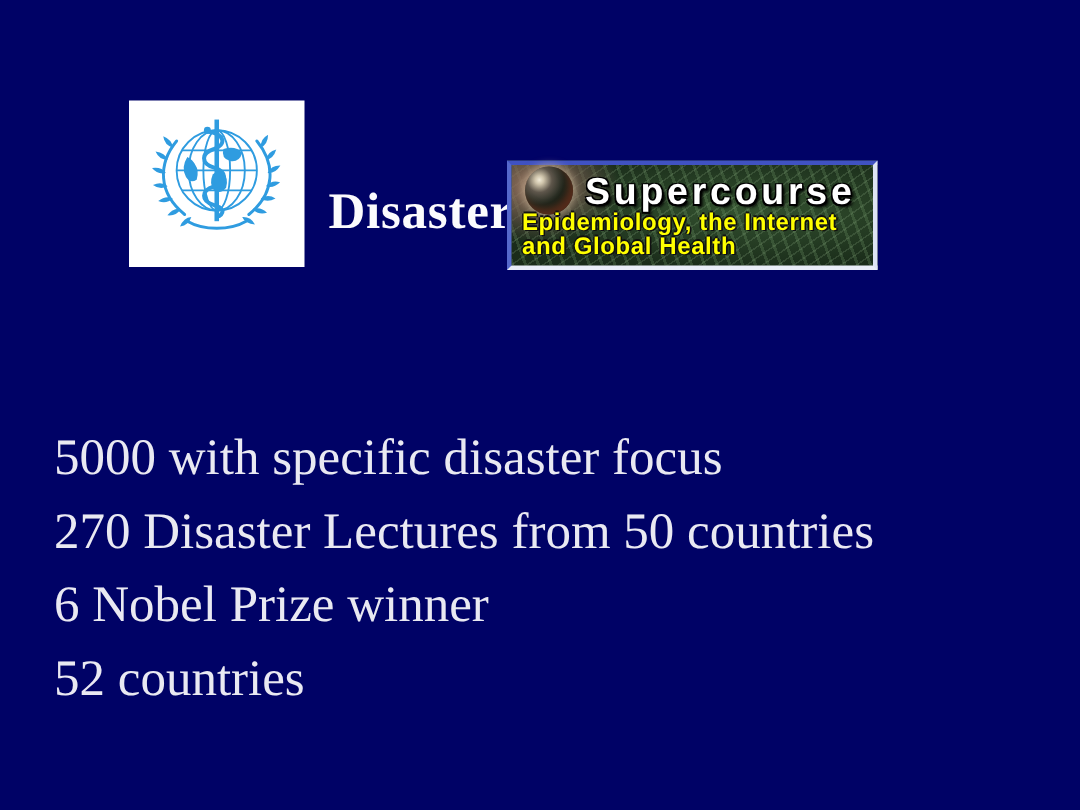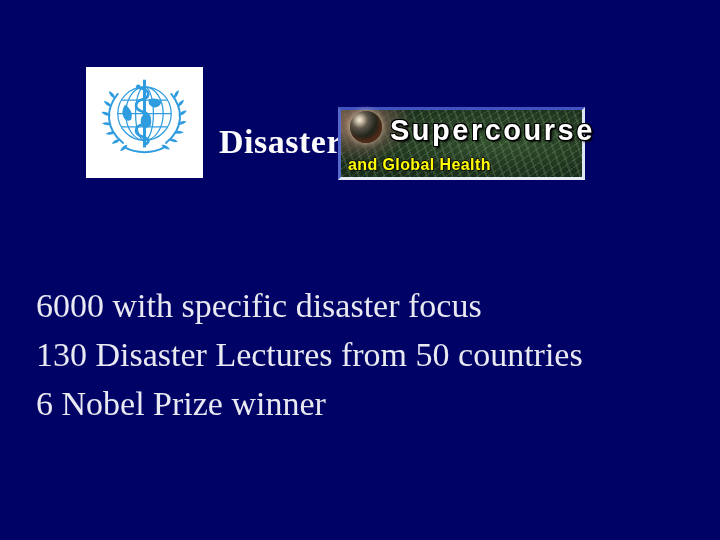"Supercourse" .sc-title { font-size: 29px -> 25px }
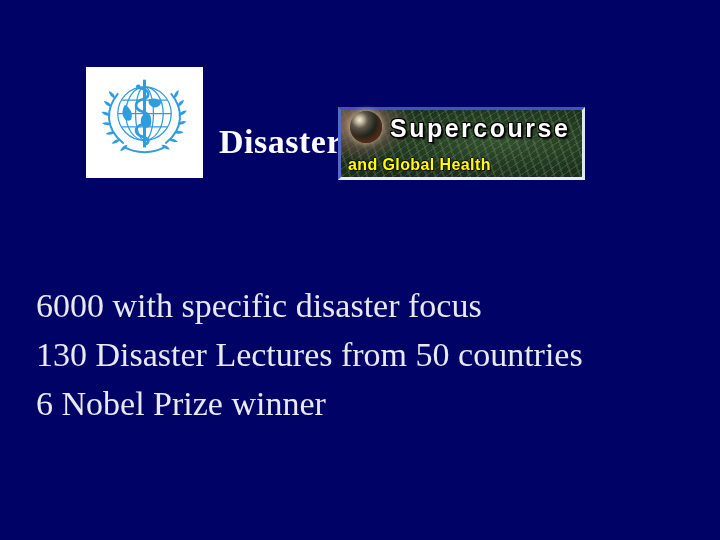"Epidemiology, the Internet" div.sc-sub { html: none -> <div>Epidemiology, the Internet</div> }
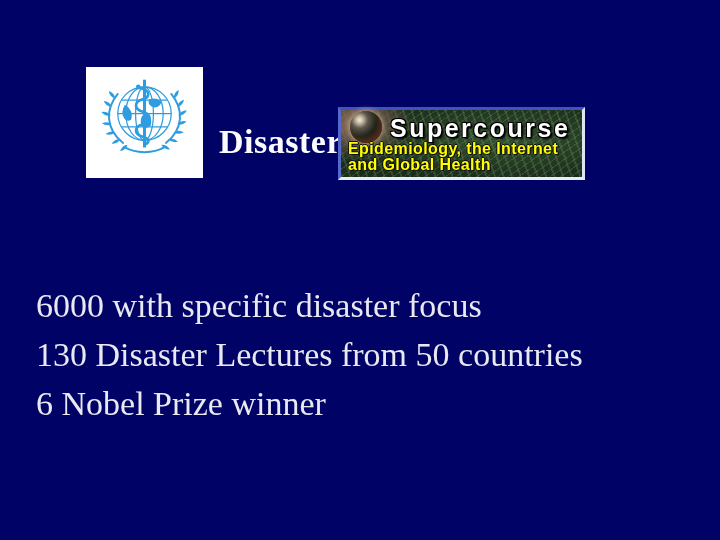"6000 with specific disaster focus" div.body-line { text: 6000 -> 5000 }
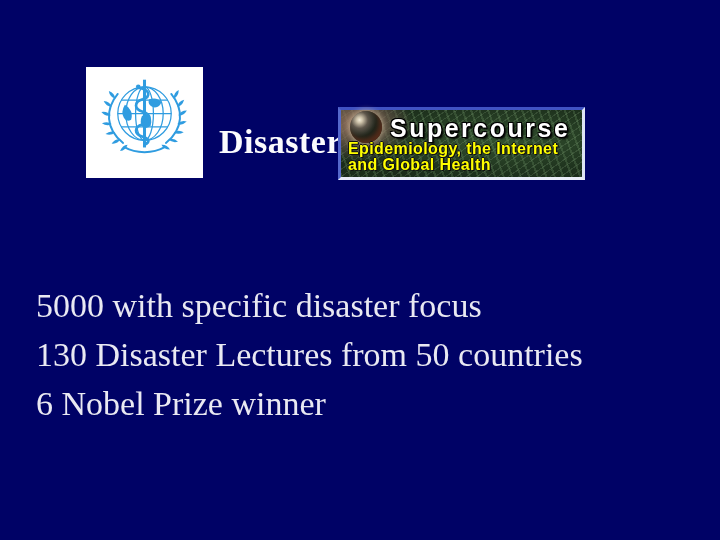"130 Disaster Lectures from 50" div.body-line { text: 130 -> 270 }
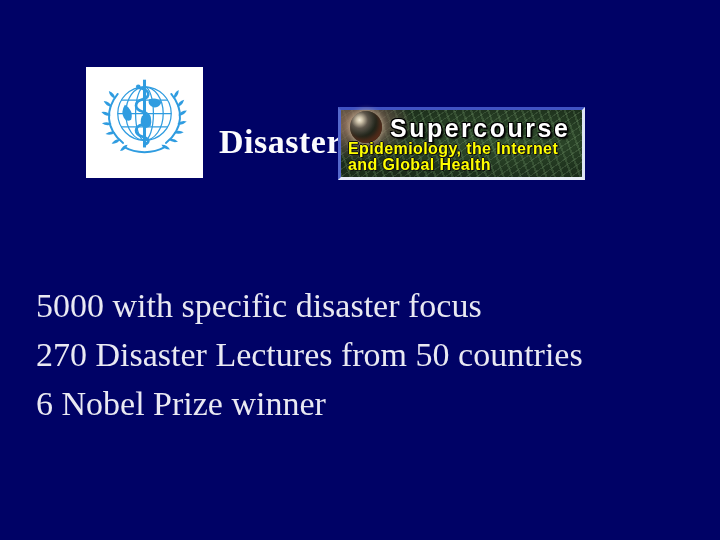"52 countries" div.body-line { html: none -> <div>52 countries</div> }
